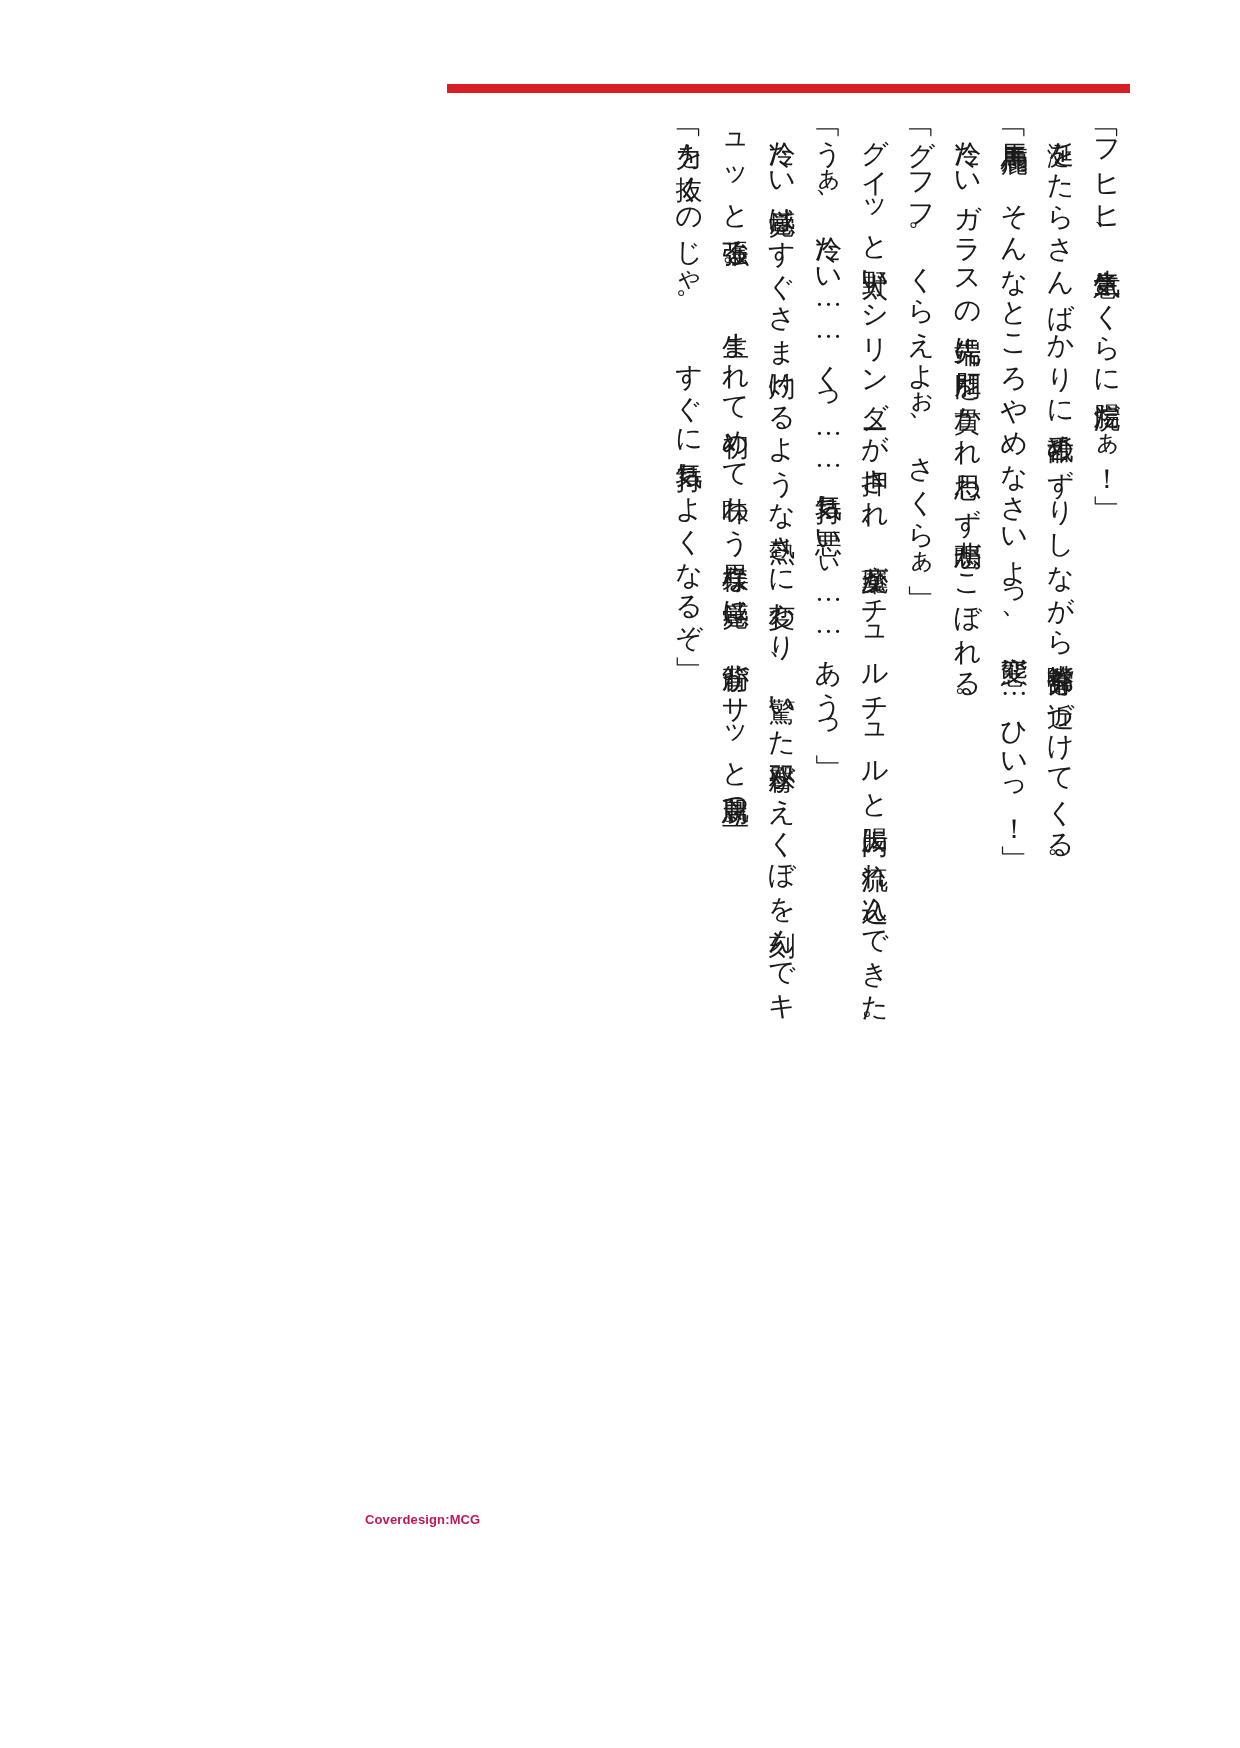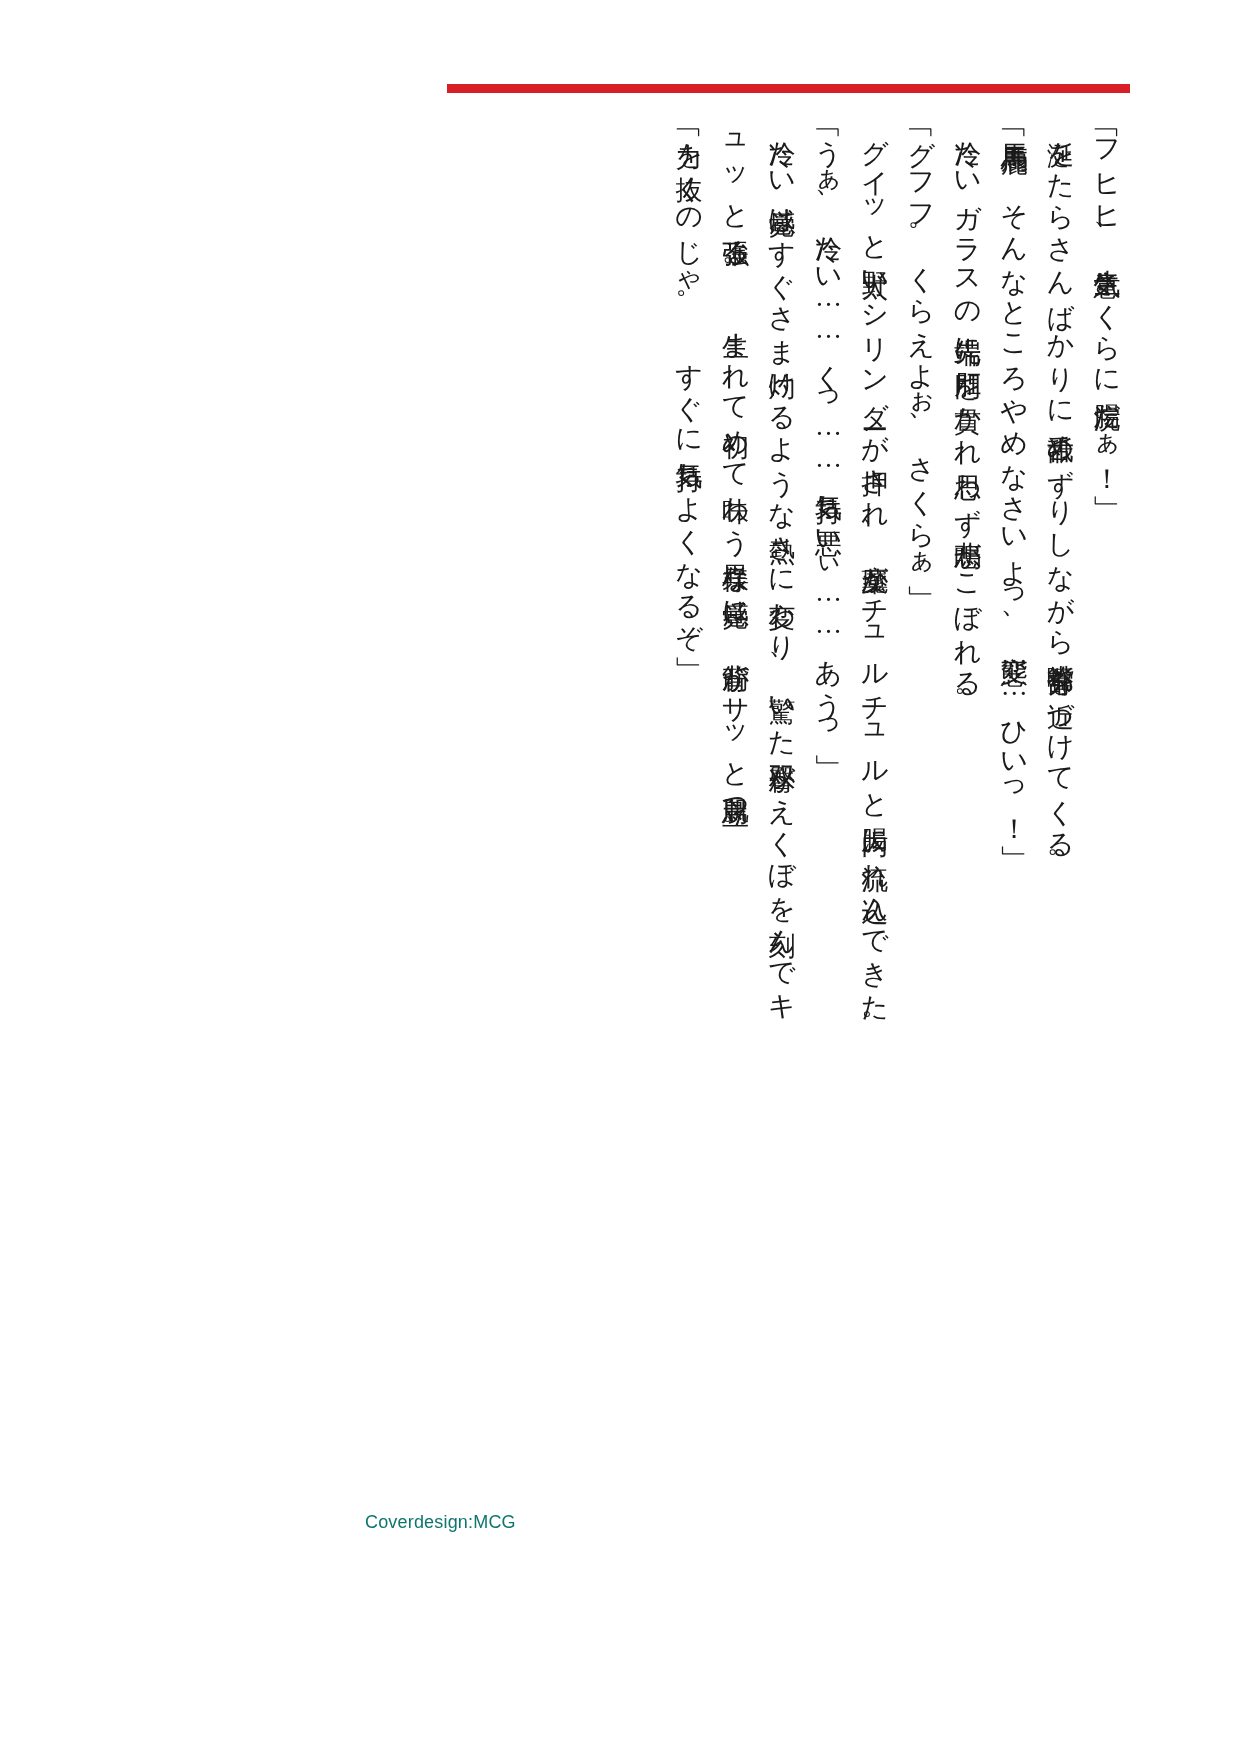"Coverdesign:MCG" .credit { color: #0f766e -> #be185d; font-size: 18px -> 13px; font-weight: normal -> bold }
